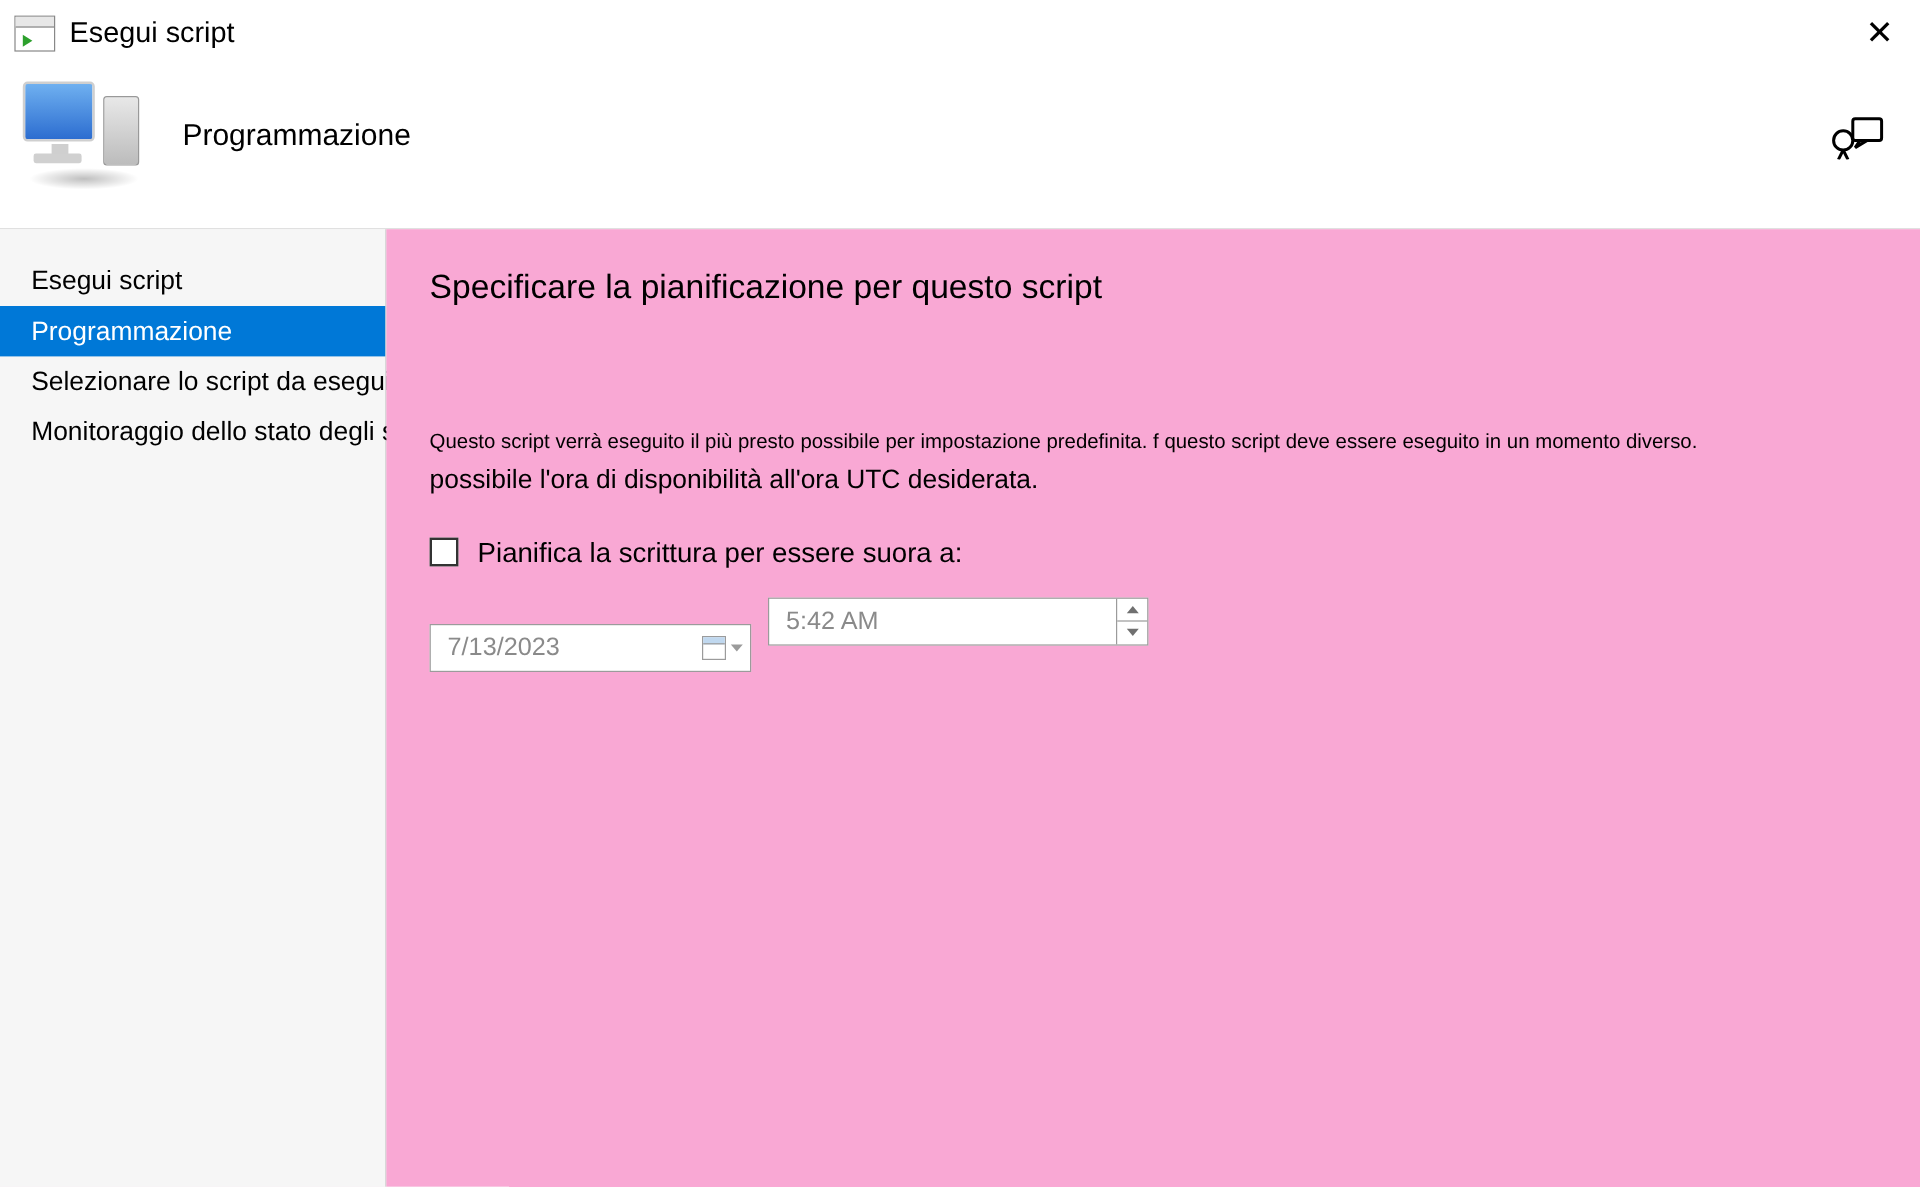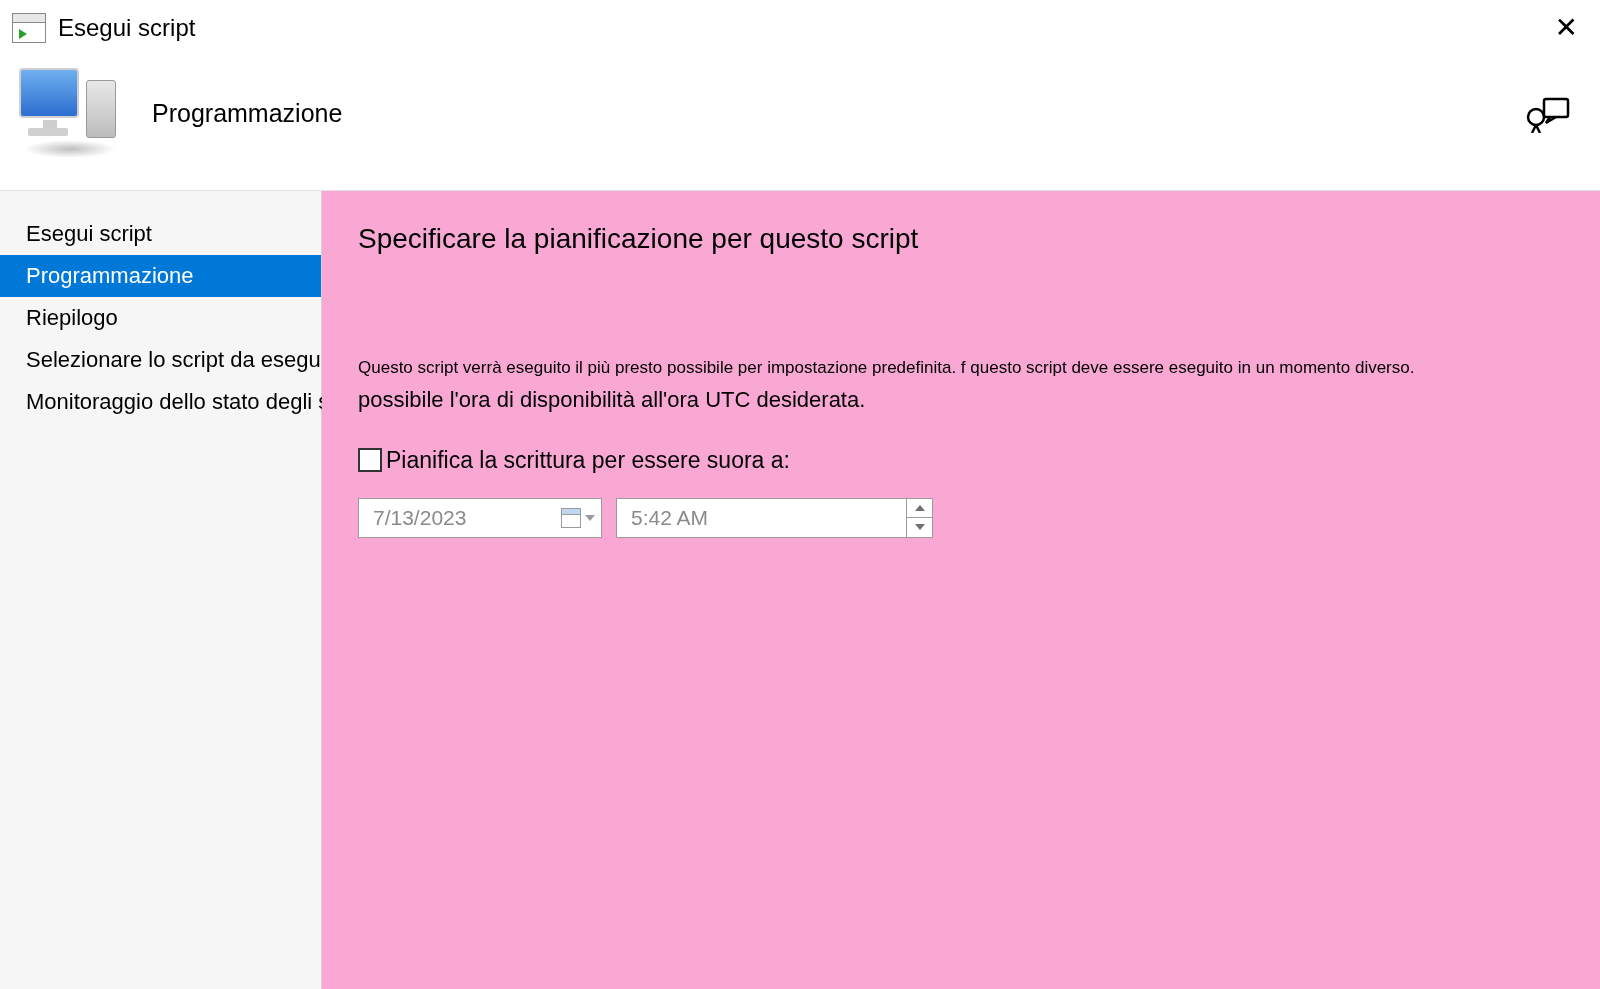"Riepilogo" div.sidebar-item { html: <div> <span>Riepilogo</span> </div> -> none }
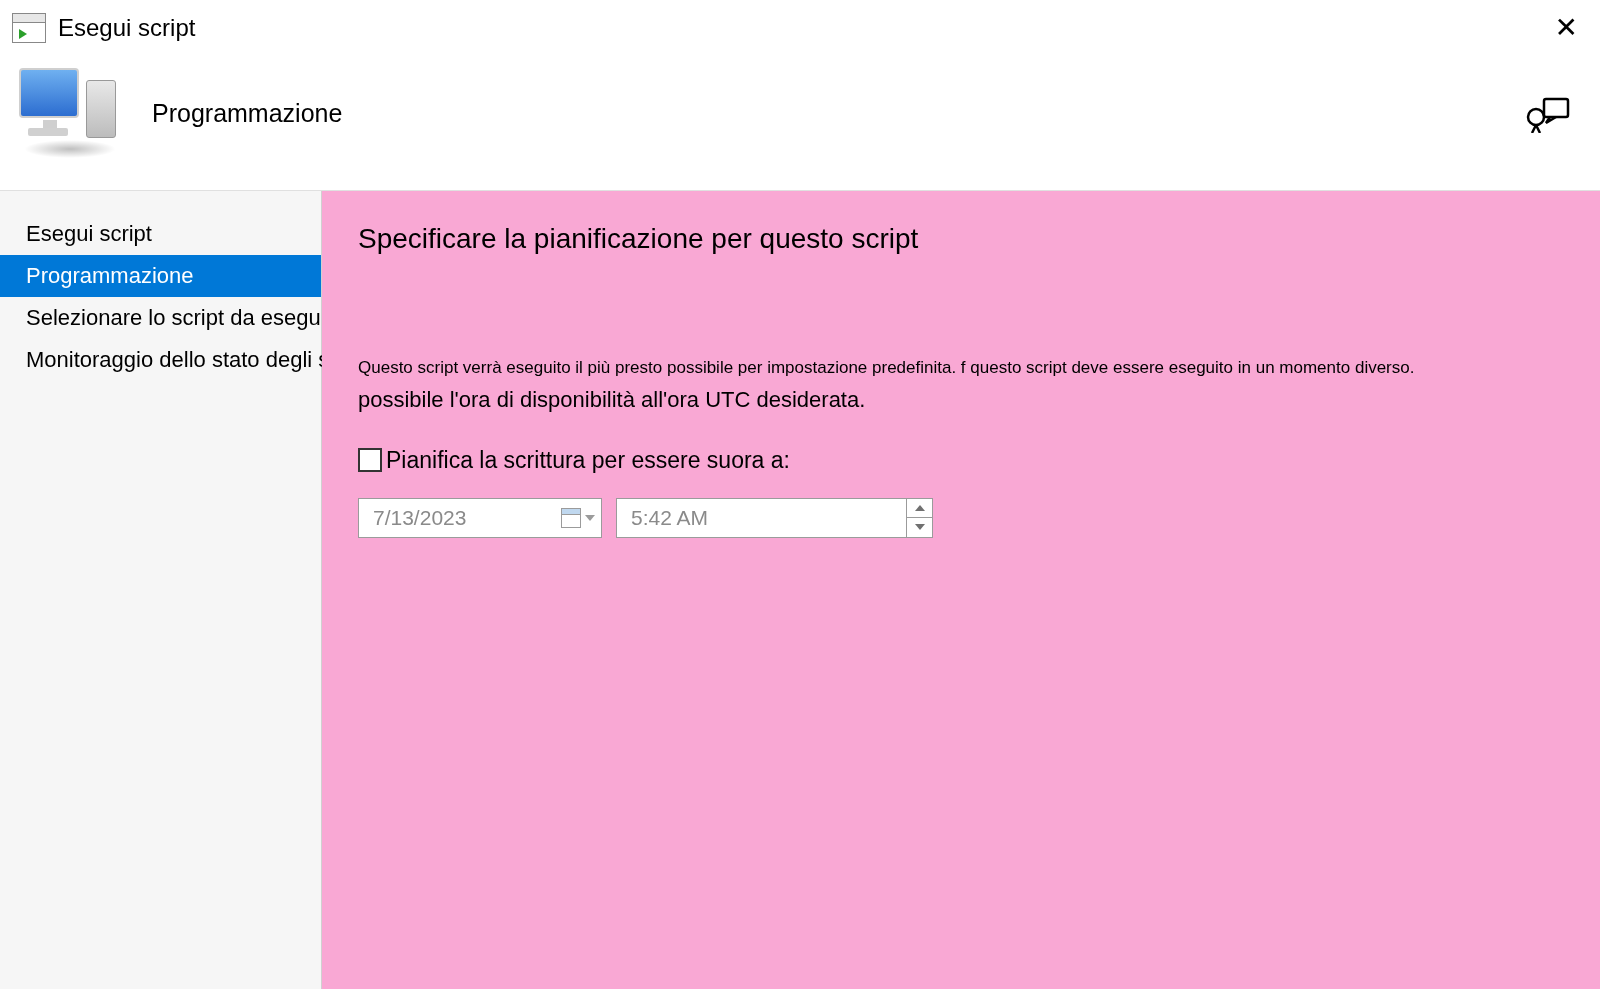"Pianifica la scrittura per essere" .checkbox-row { gap: 4px -> 16px }
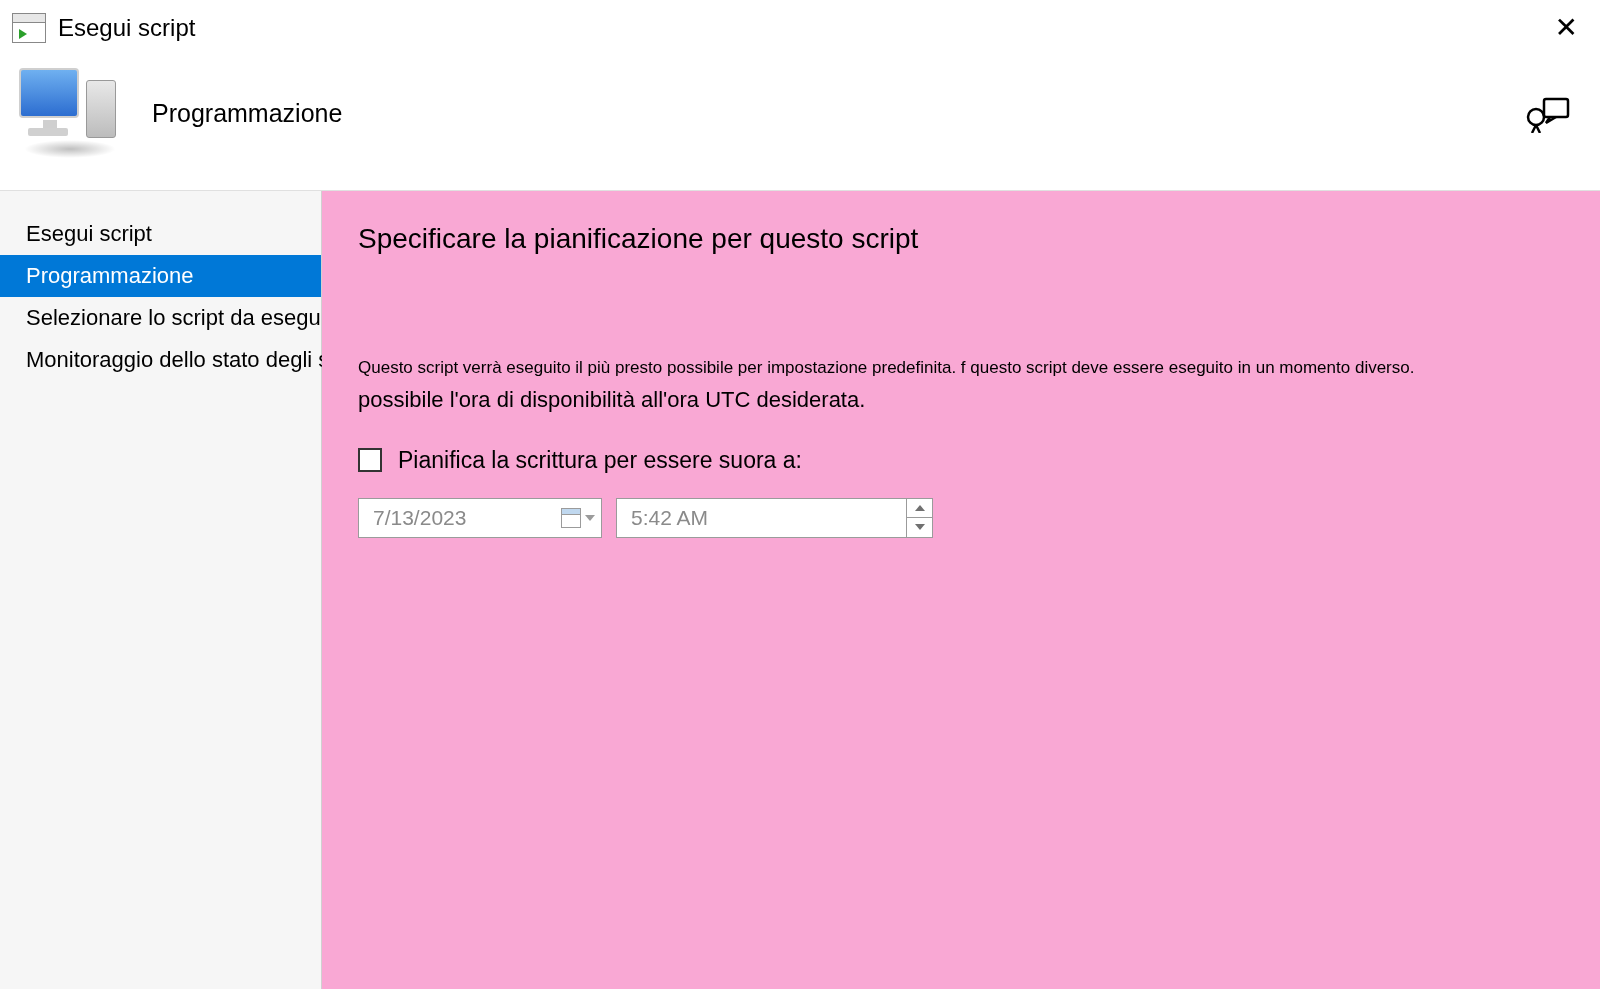"7/13/2023" .date-field { margin-top: none -> 22px; width: 244px -> 268px }
